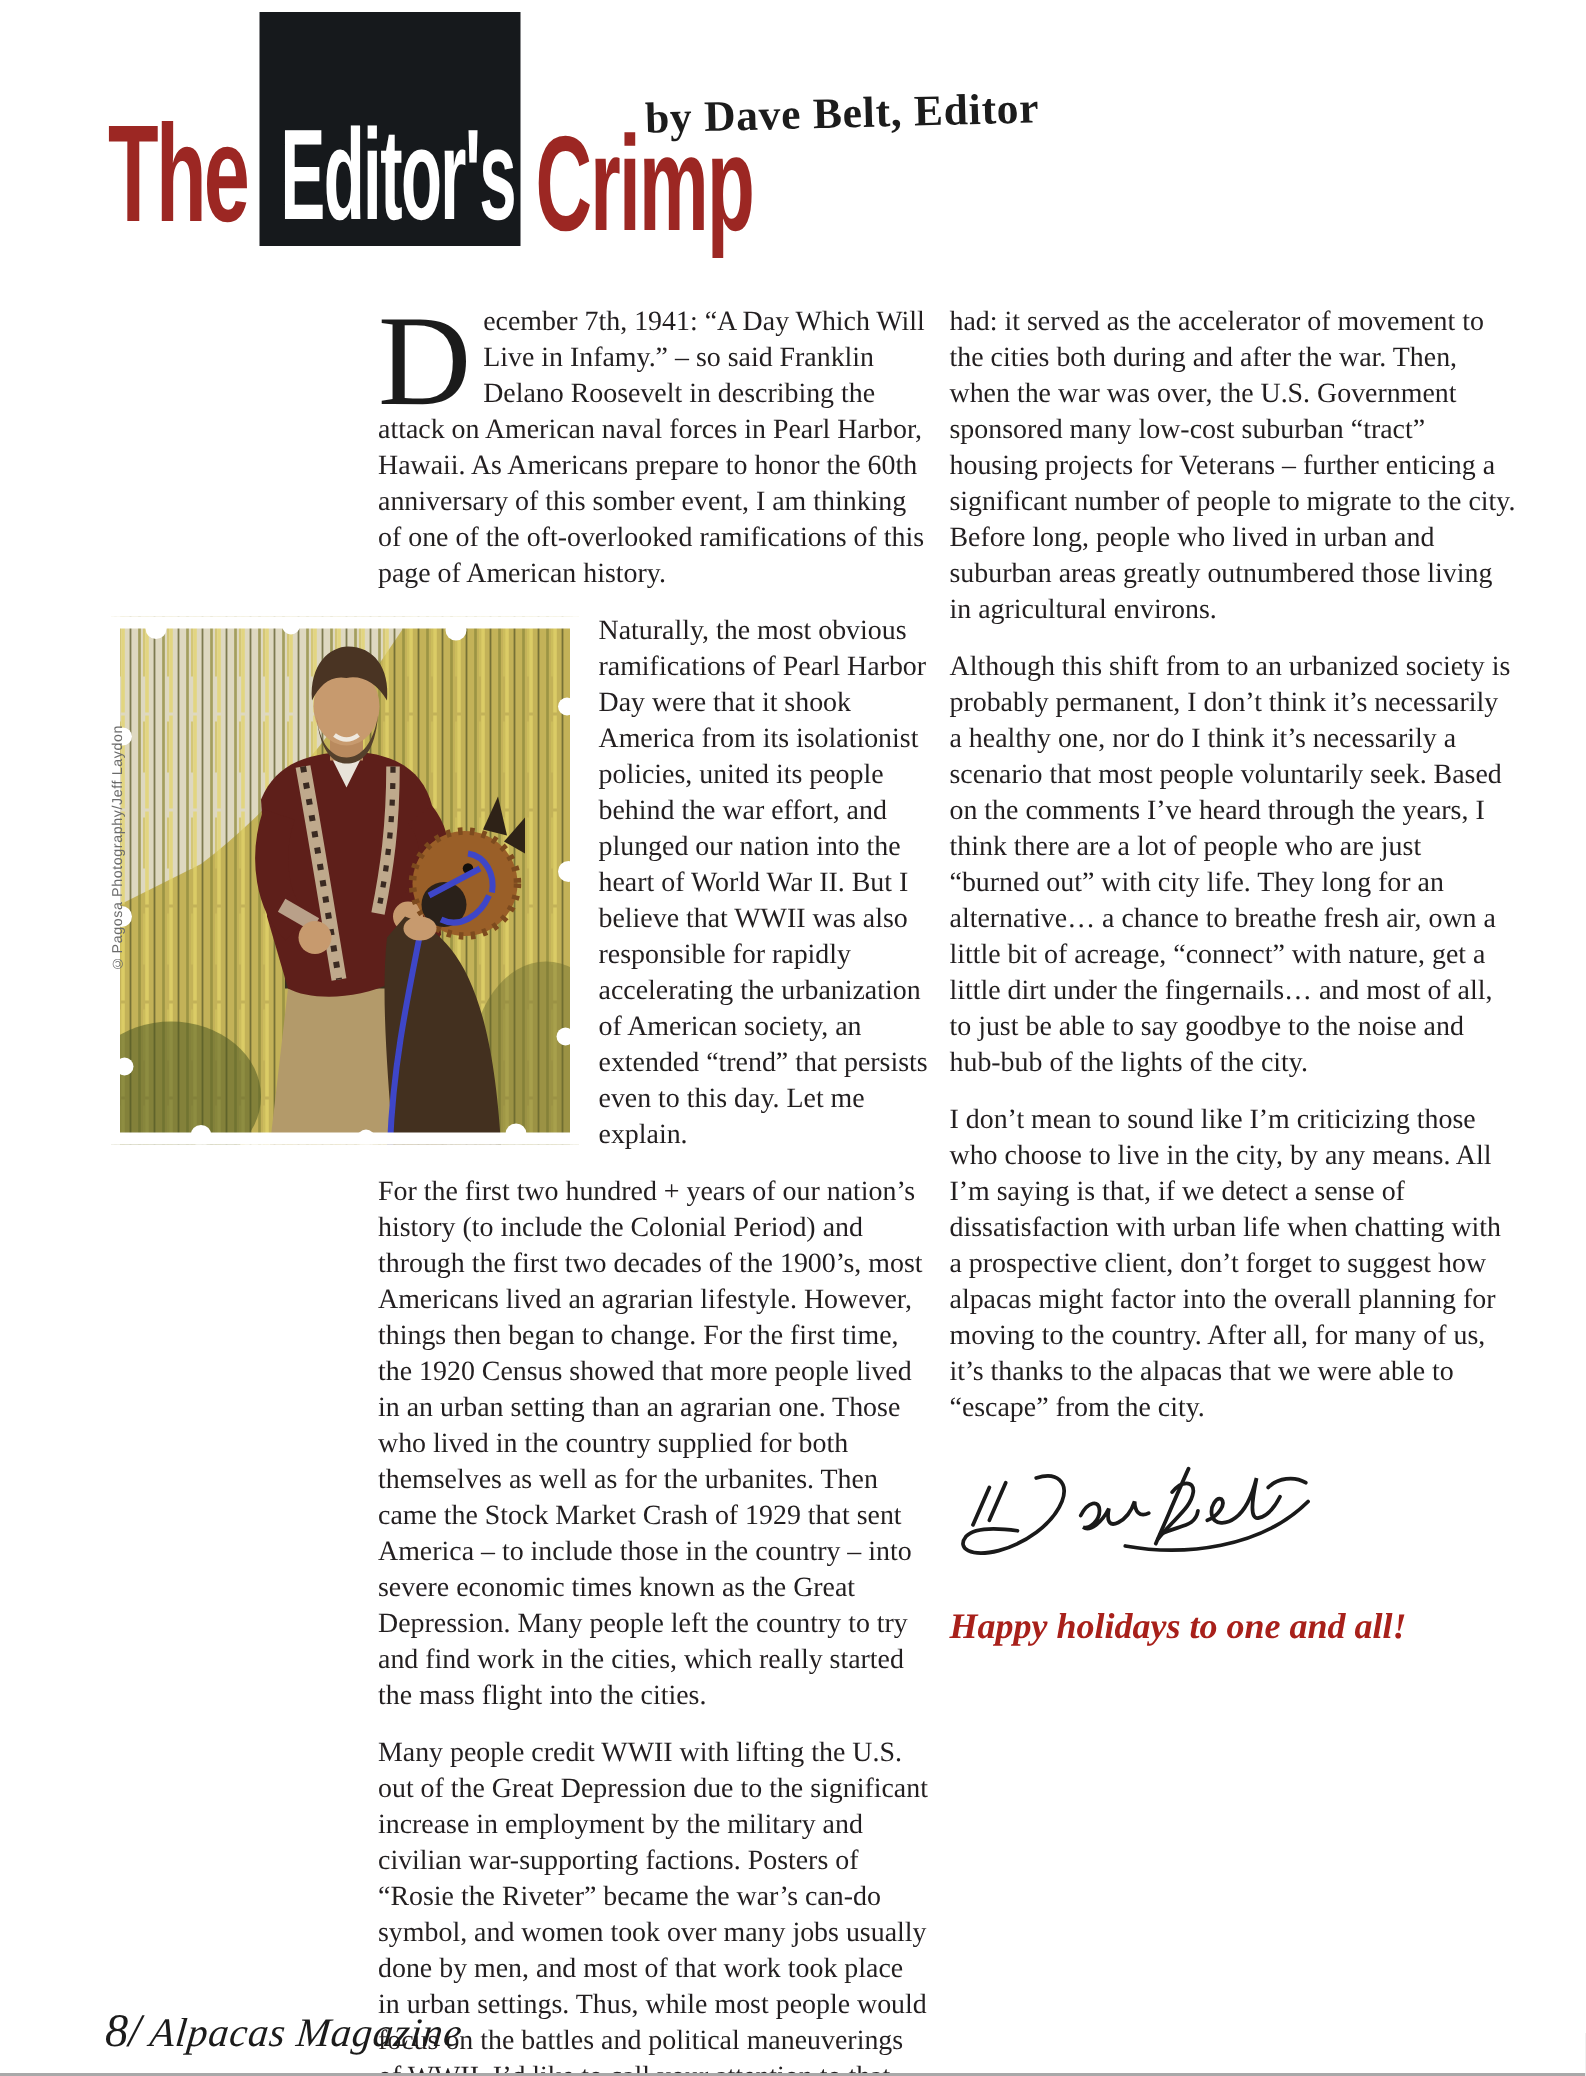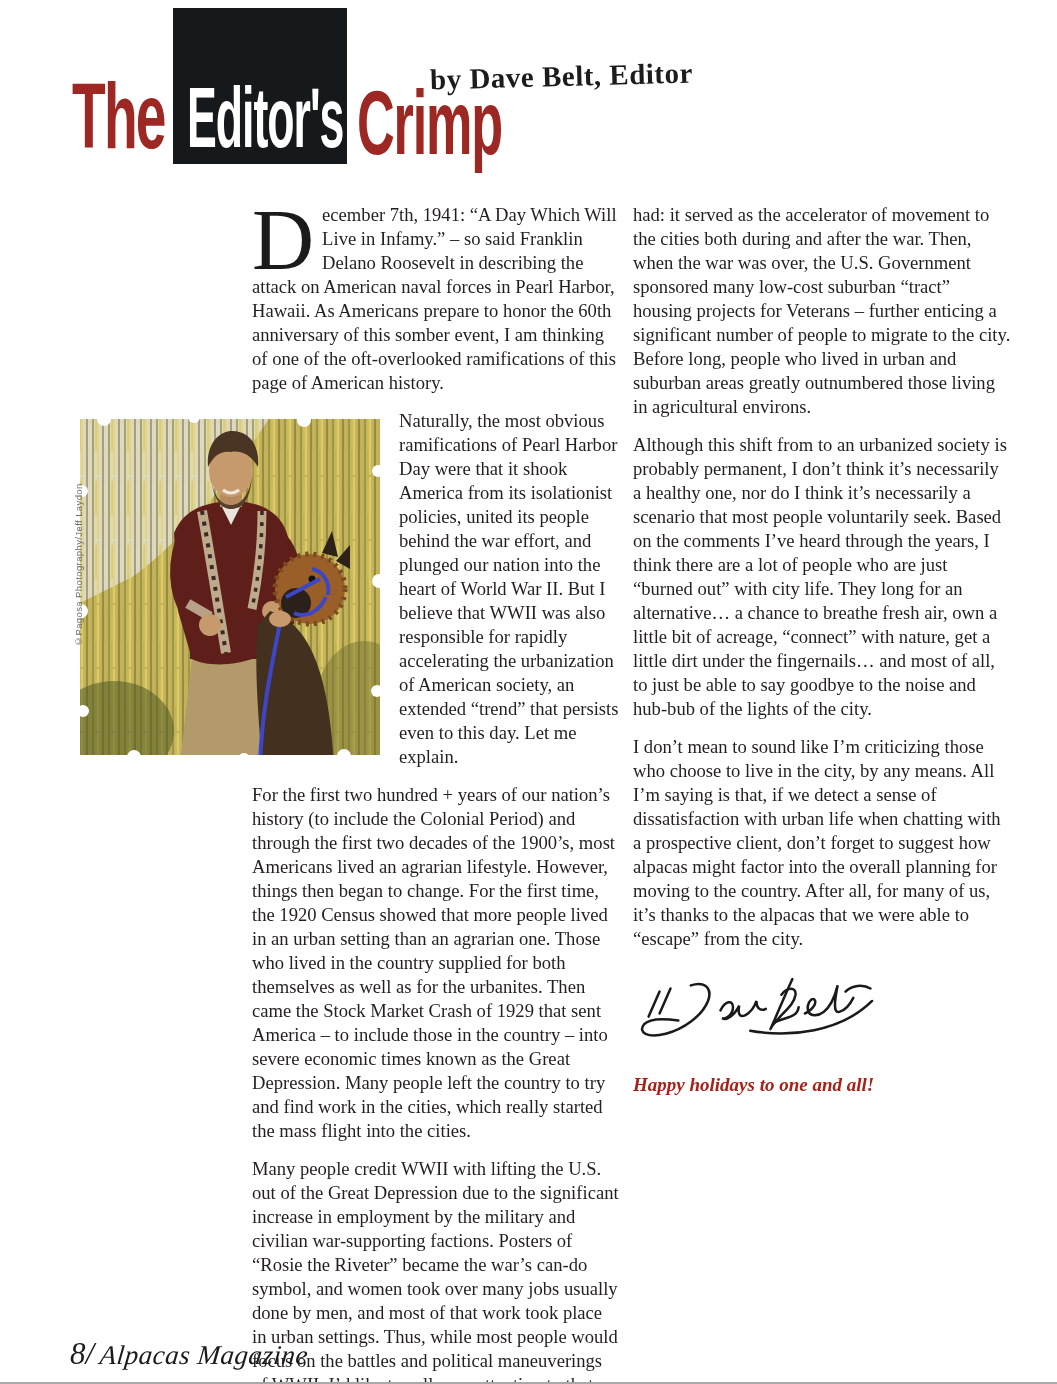"Happy holidays to one and" .closing { font-size: 19px -> 24px }
